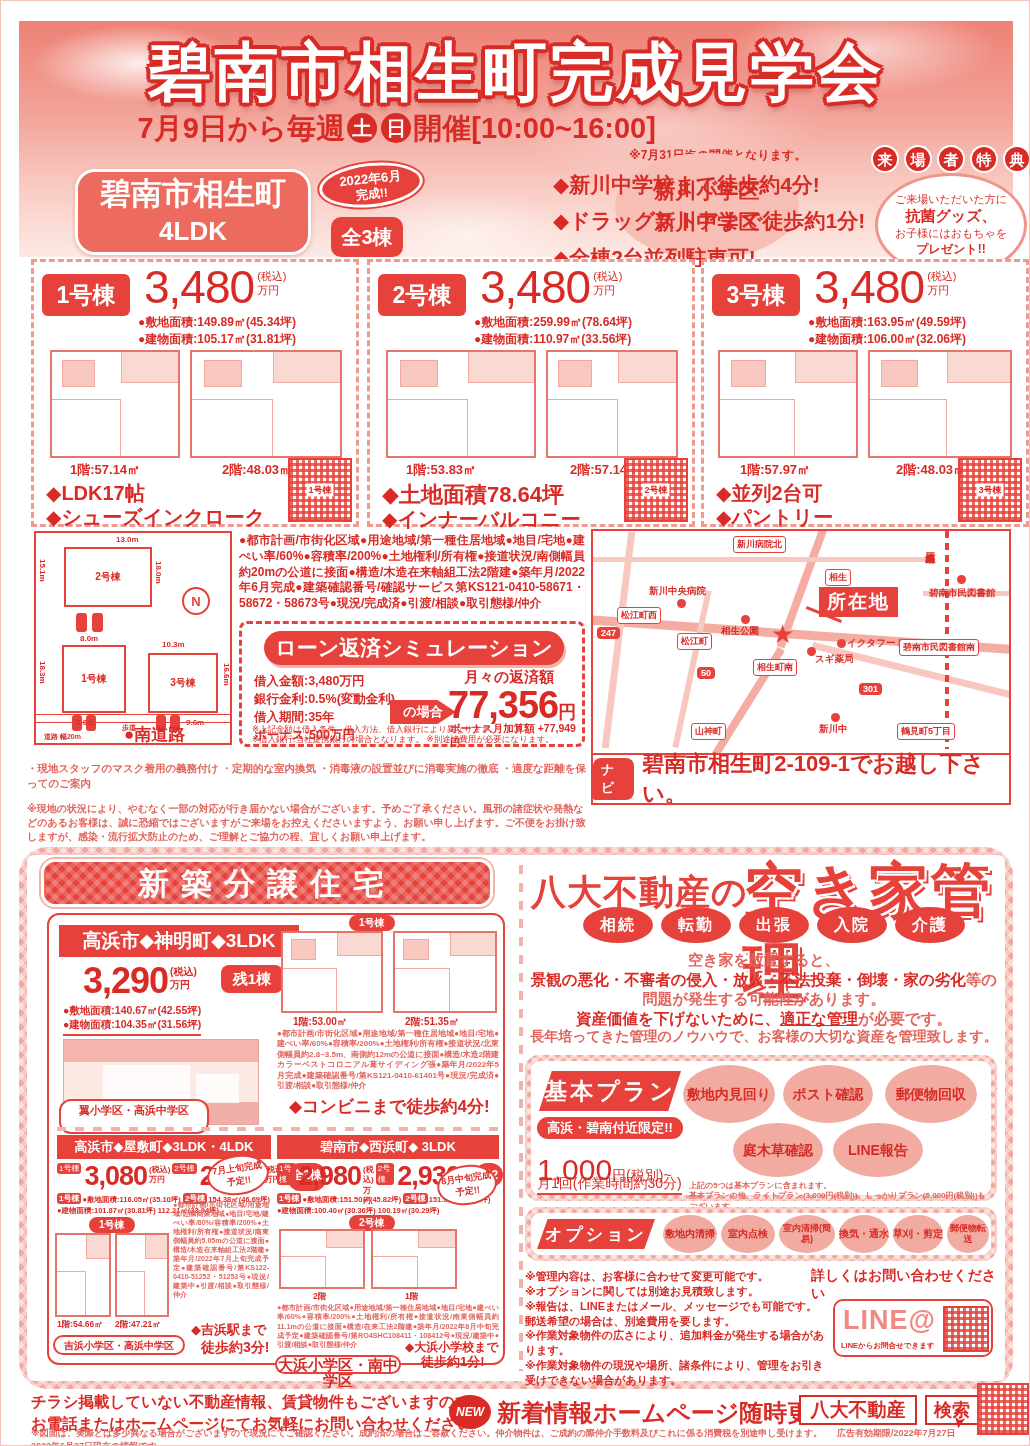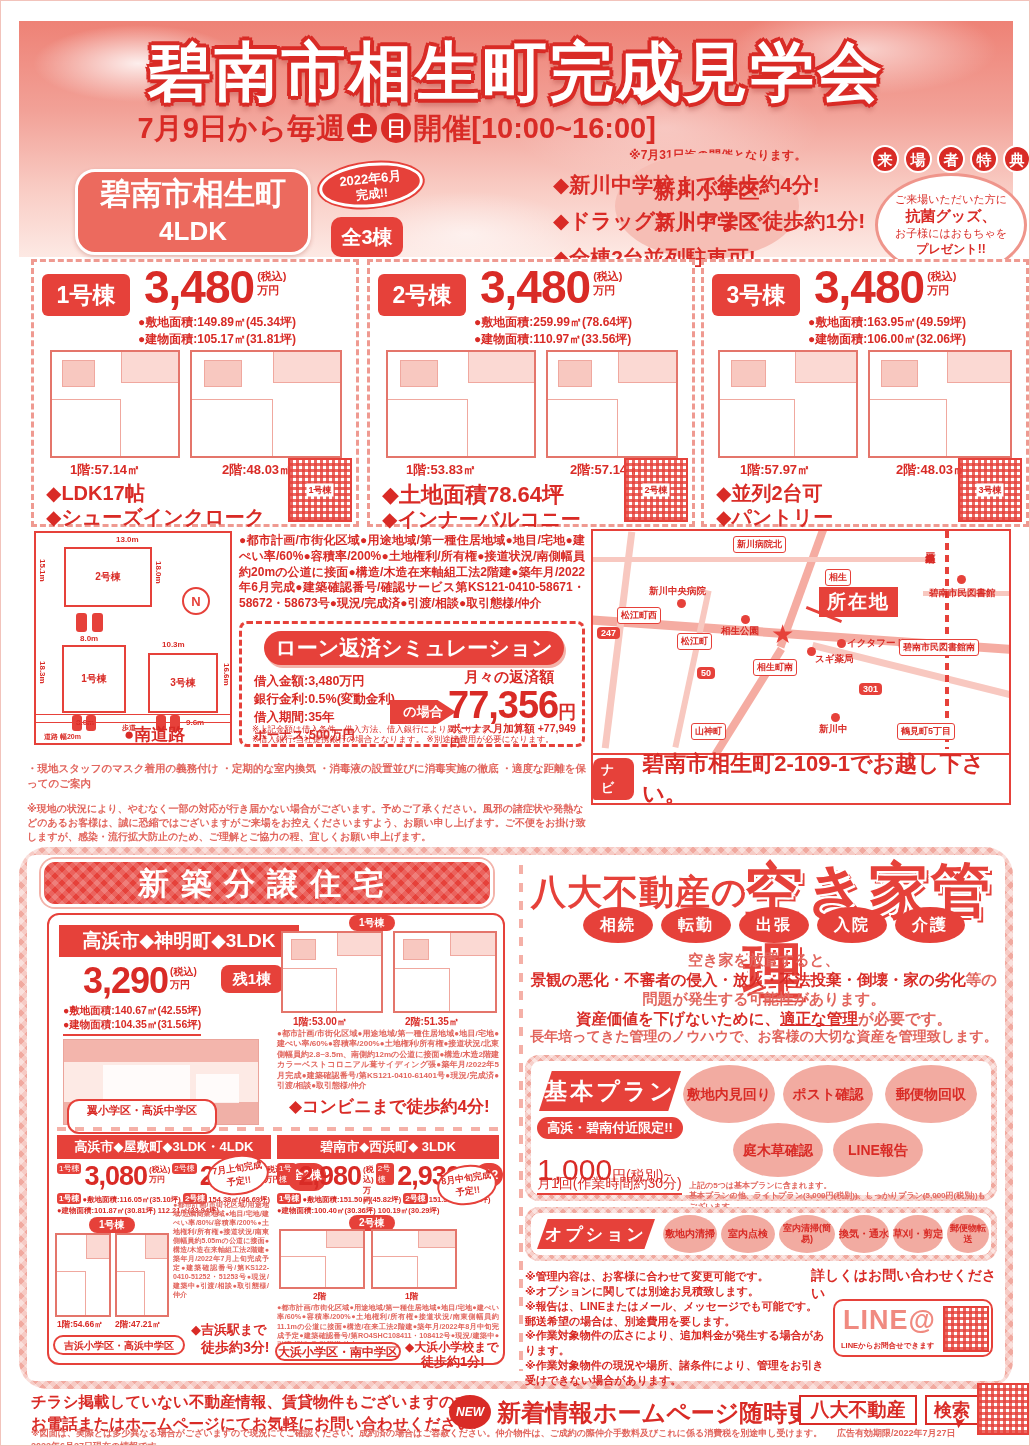"3,480" .pprice { font-weight: bold -> normal }
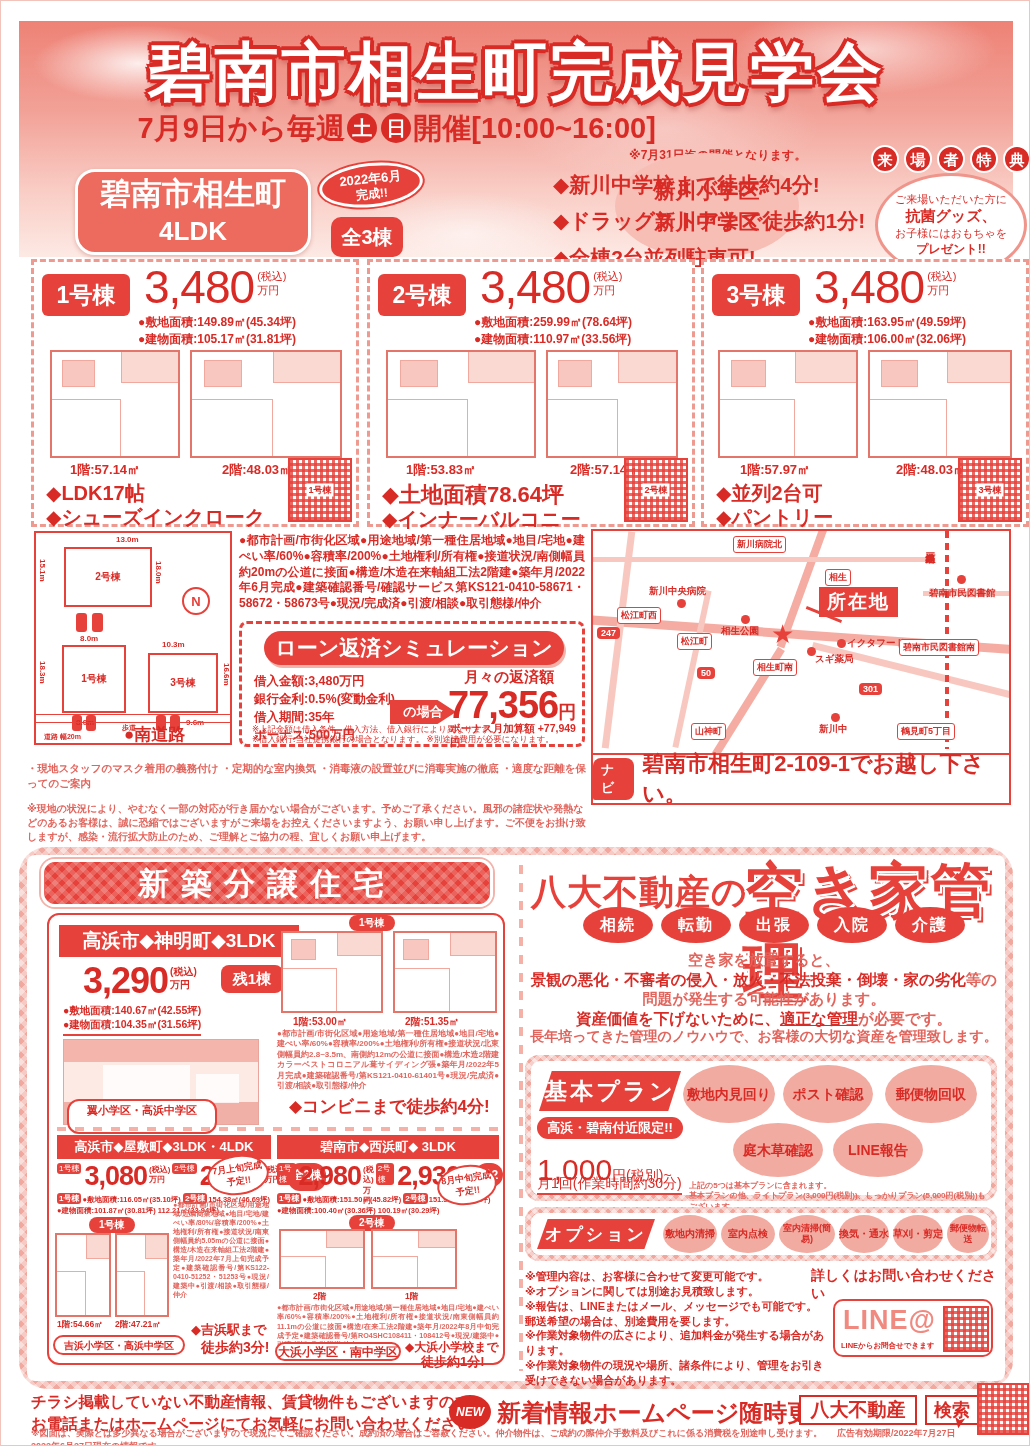"翼小学区・高浜中学区" div.schoolb { left: 18px -> 10px }
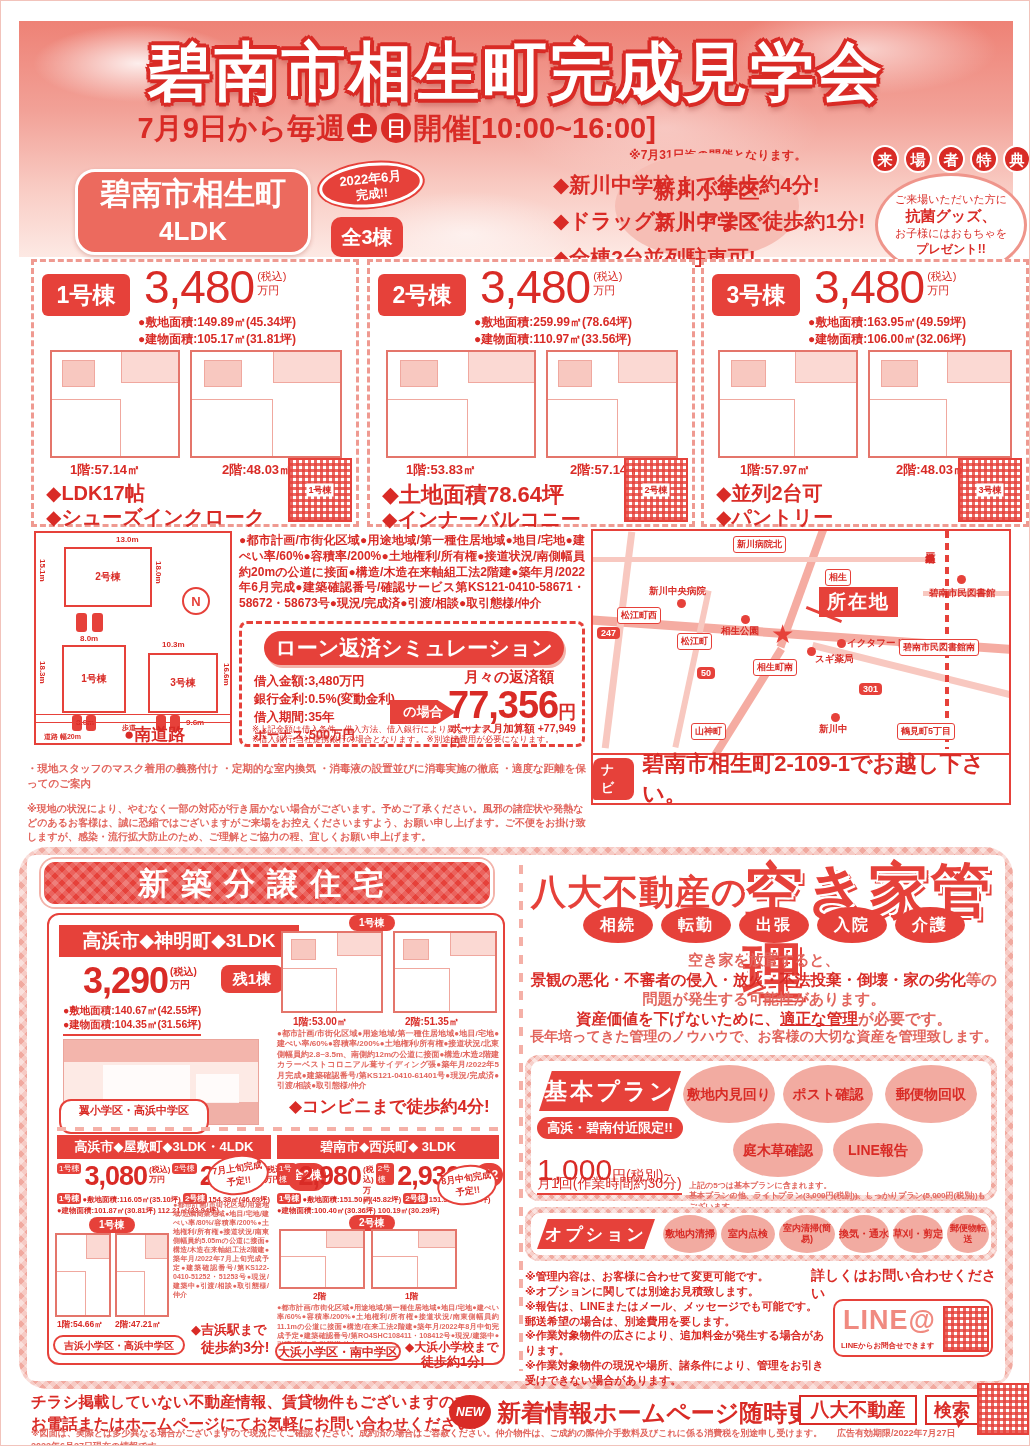"大浜小学区・南中学区" div.schoolb { font-size: 12px -> 15px; top: 427px -> 440px }
